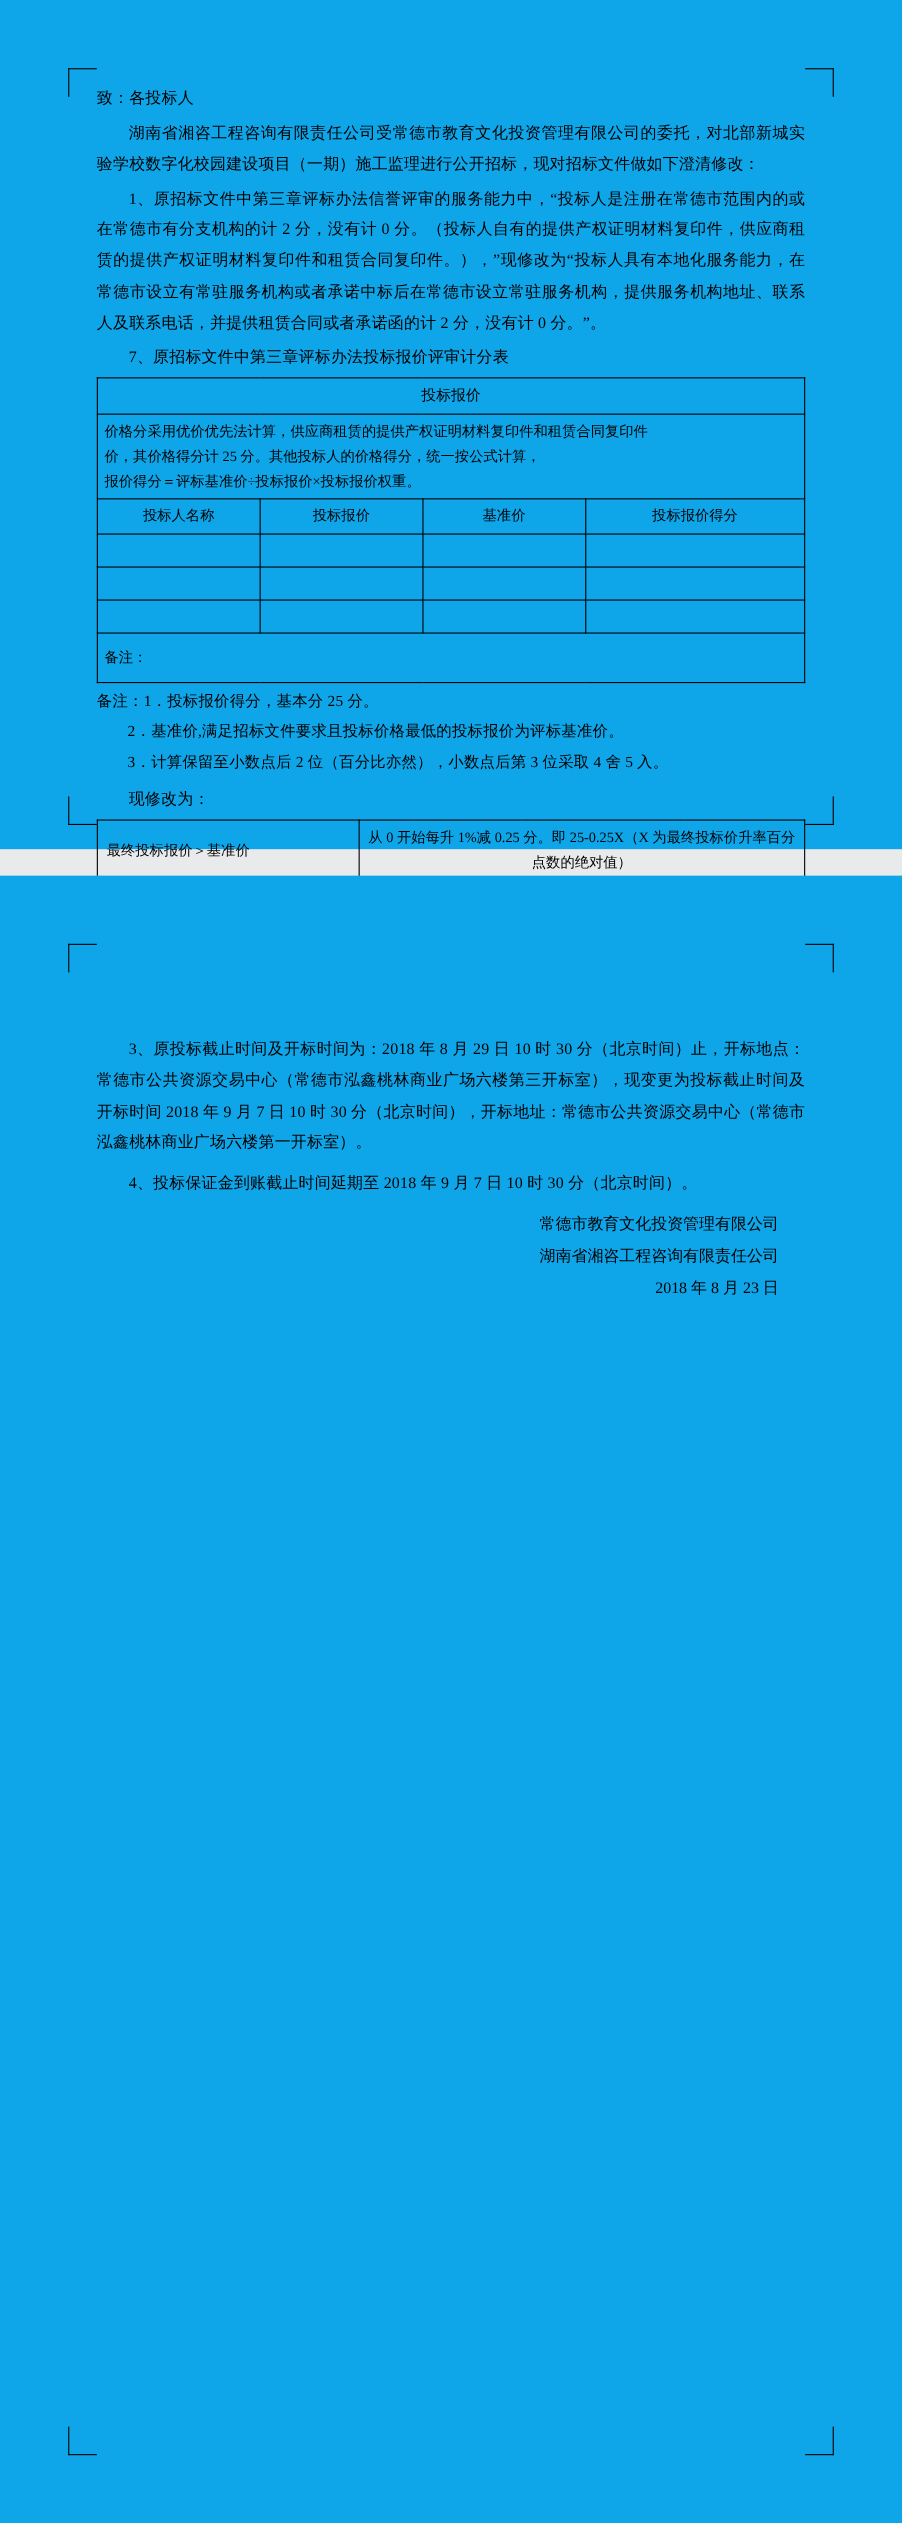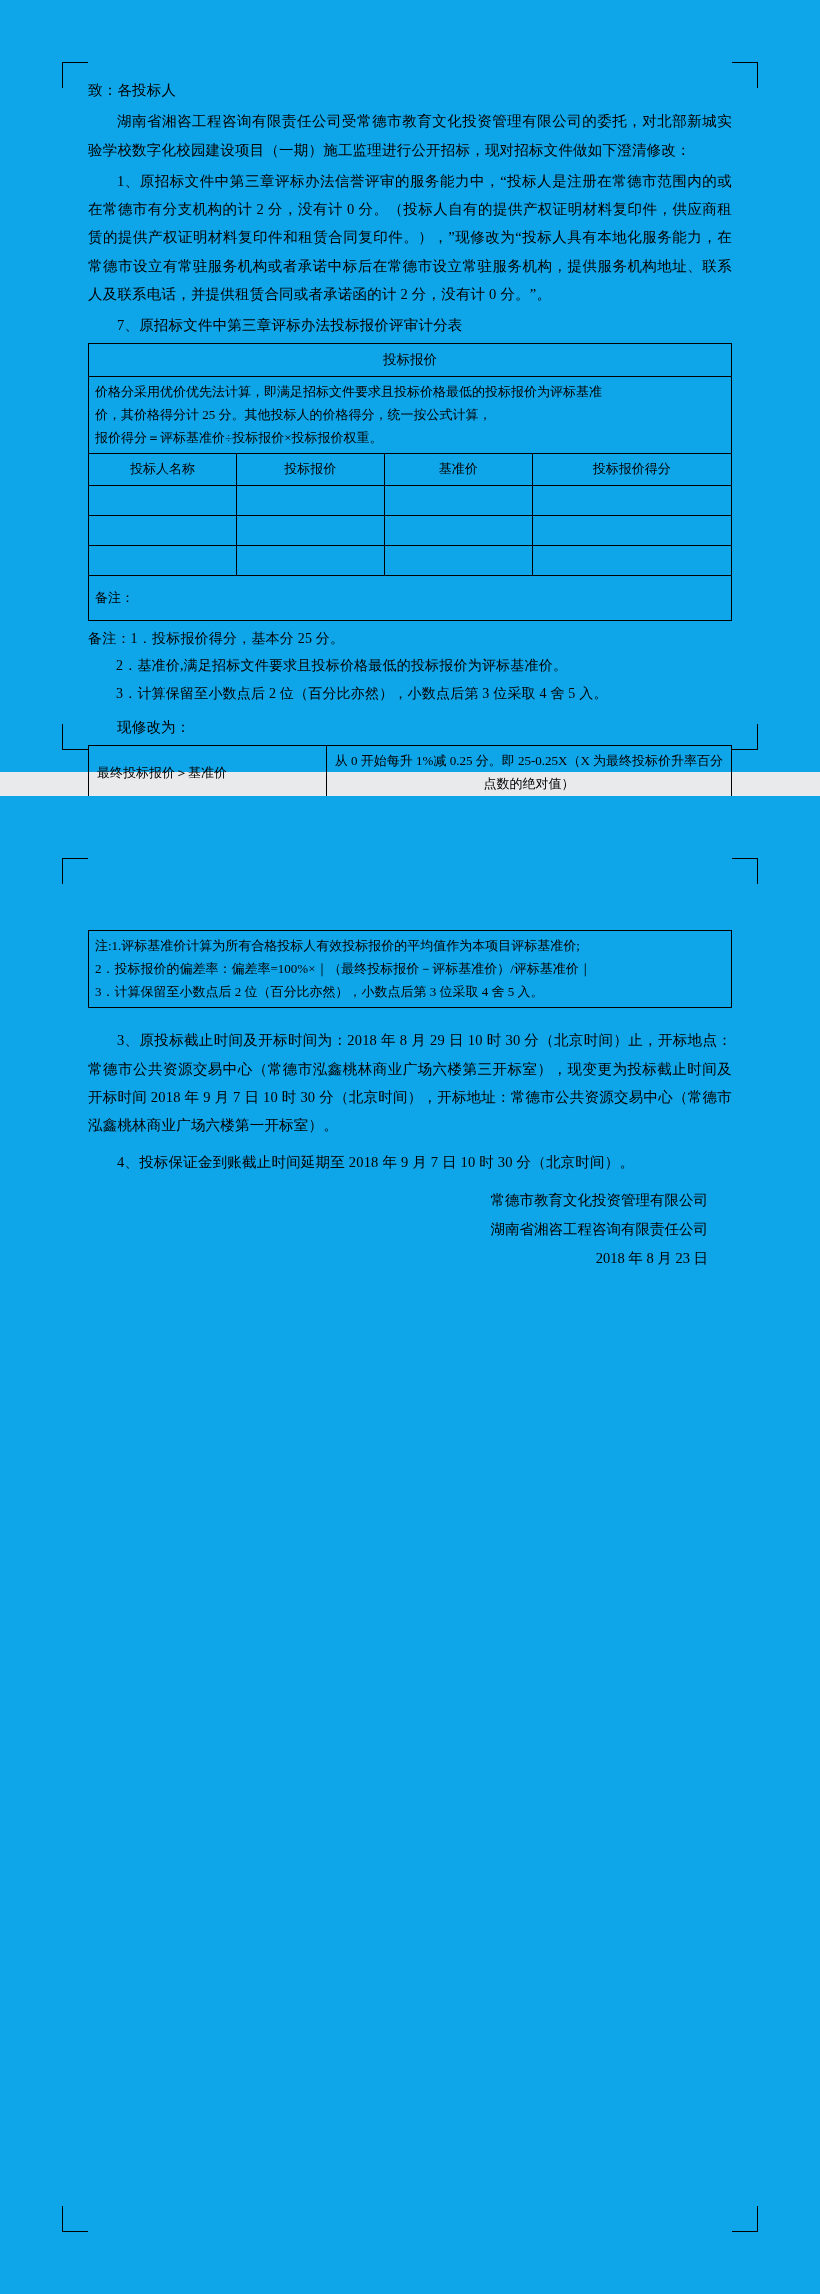"价格分采用优价优先法计算，即满足招标文件要求且投标价格最低的投标报价为评标基准" div { text: 即满足招标文件要求且投标价格最低的投标报价为评标基准 -> 供应商租赁的提供产权证明材料复印件和租赁合同复印件 }
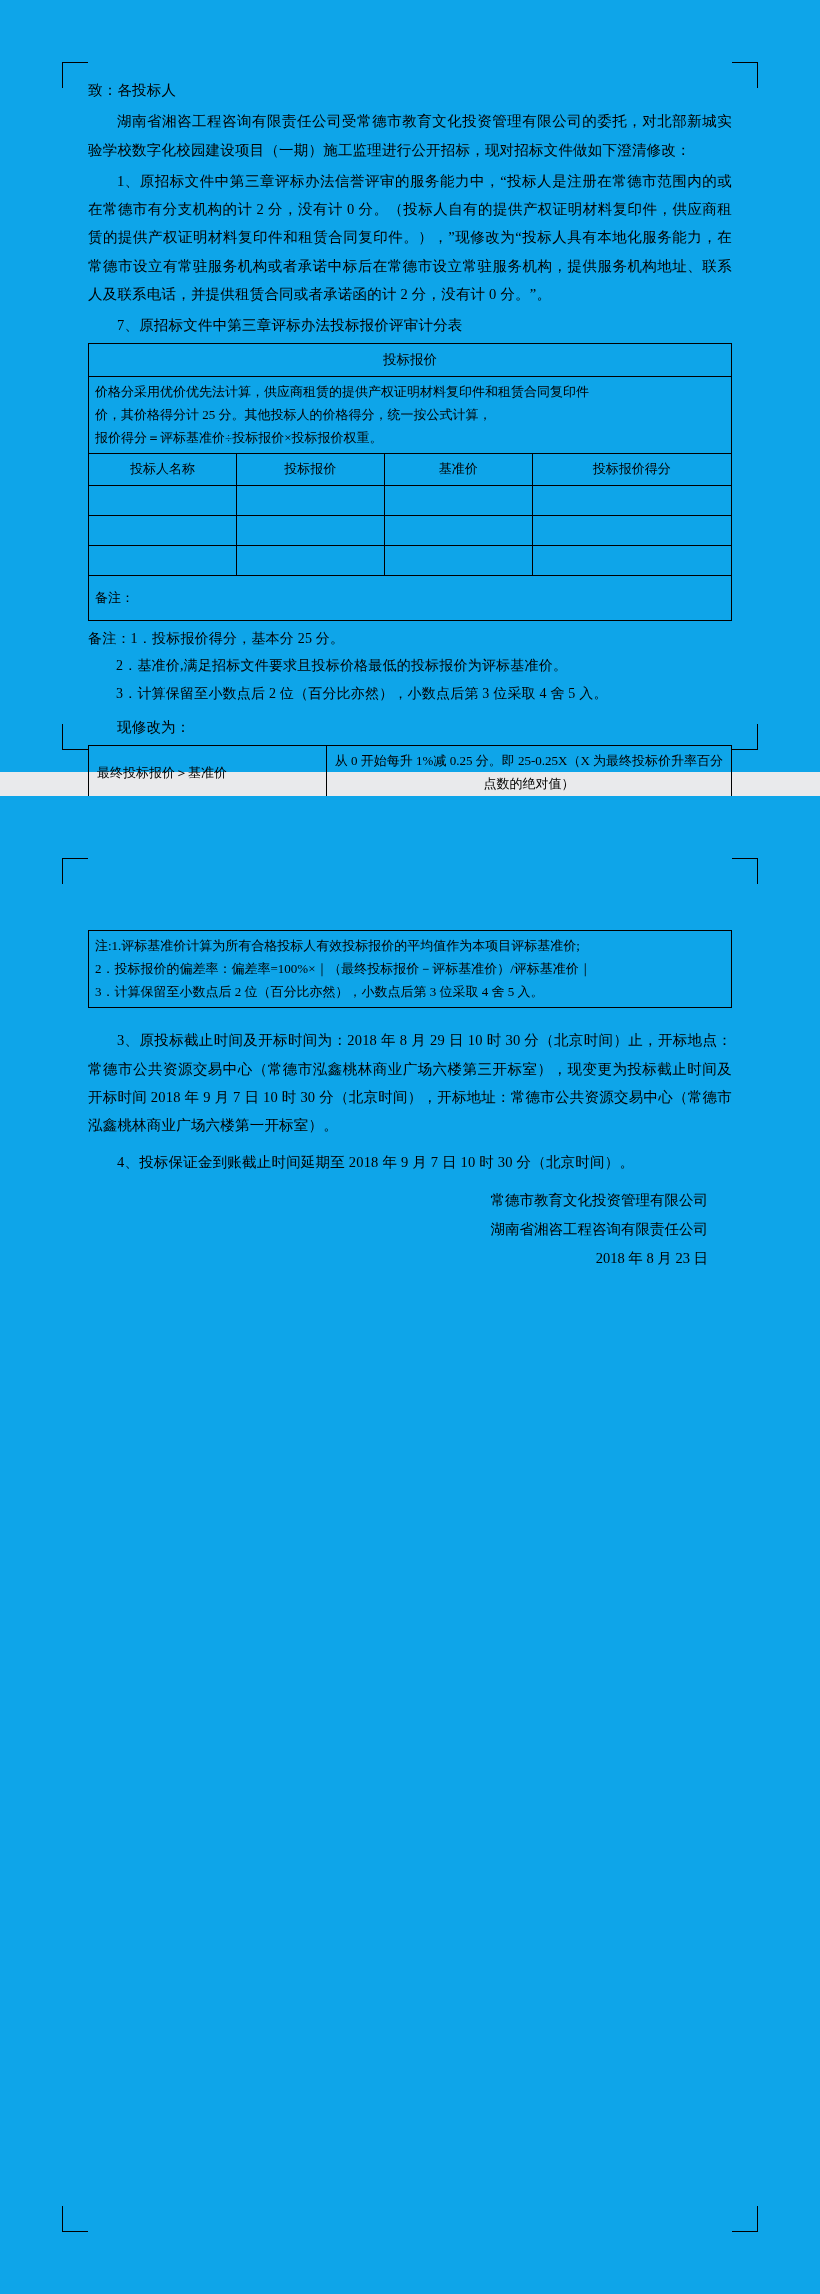"注:1.评标基准价计算为所有合格投标人有效投标报价的平均值作为本项目评标基准价;" table.doc { html: <table> <tbody> <tr> <td> <div>注:1.评标基准价计算为所有合格投标人有效投标报价的平均值作为本项目评标基准价;</div> <div>2．投标报价的偏差率：偏差率=100%×｜（最终投标报价－评标基准价）/评标基准价｜</div> <div>3．计算保留至小数点后 2 位（百分比亦然），小数点后第 3 位采取 4 舍 5 入。</div> </td> </tr> </tbody> </table> -> none }
